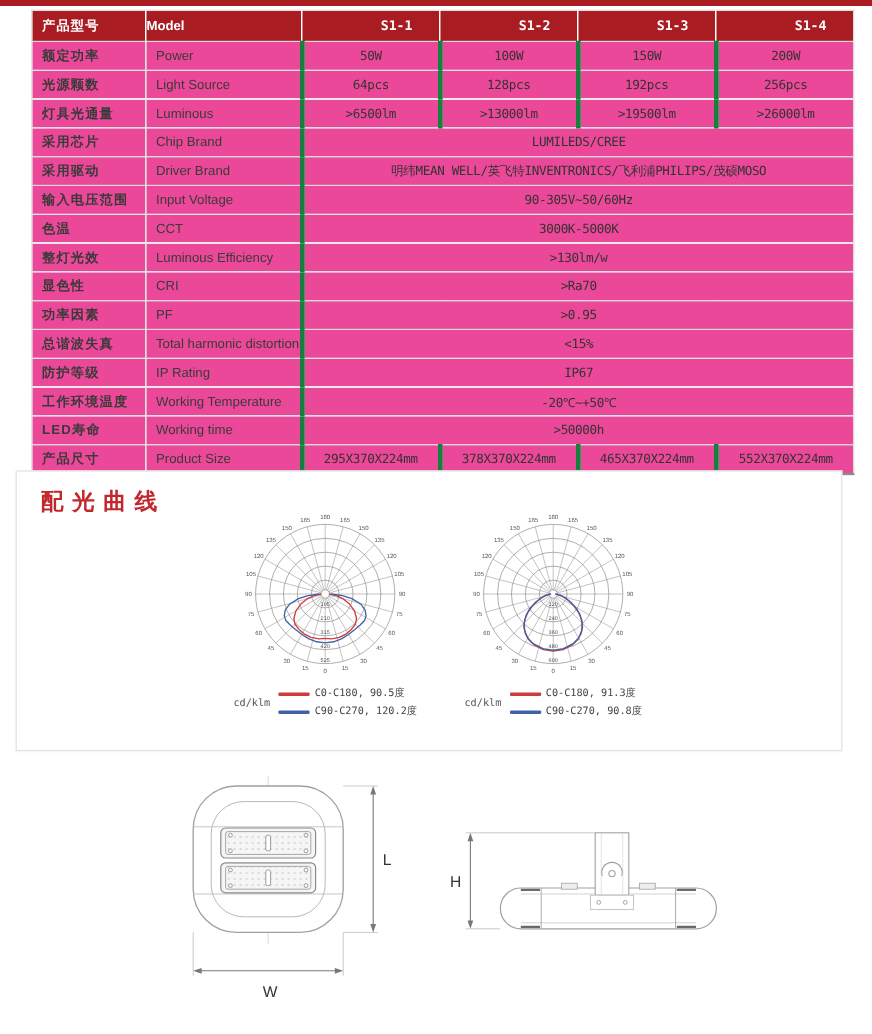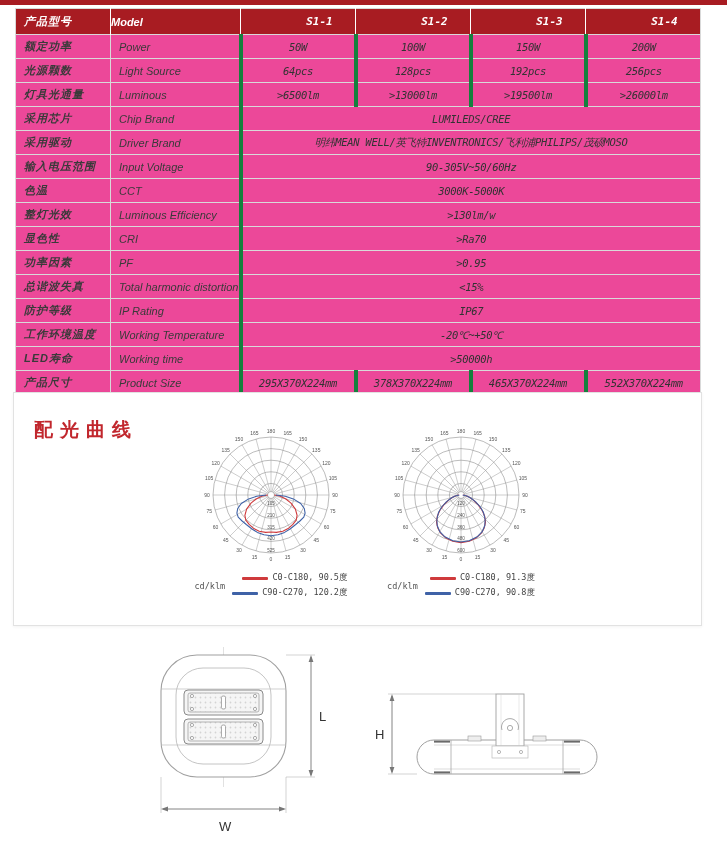"产品型号" table.spec { font-style: italic -> none; left: 15px -> 26px }
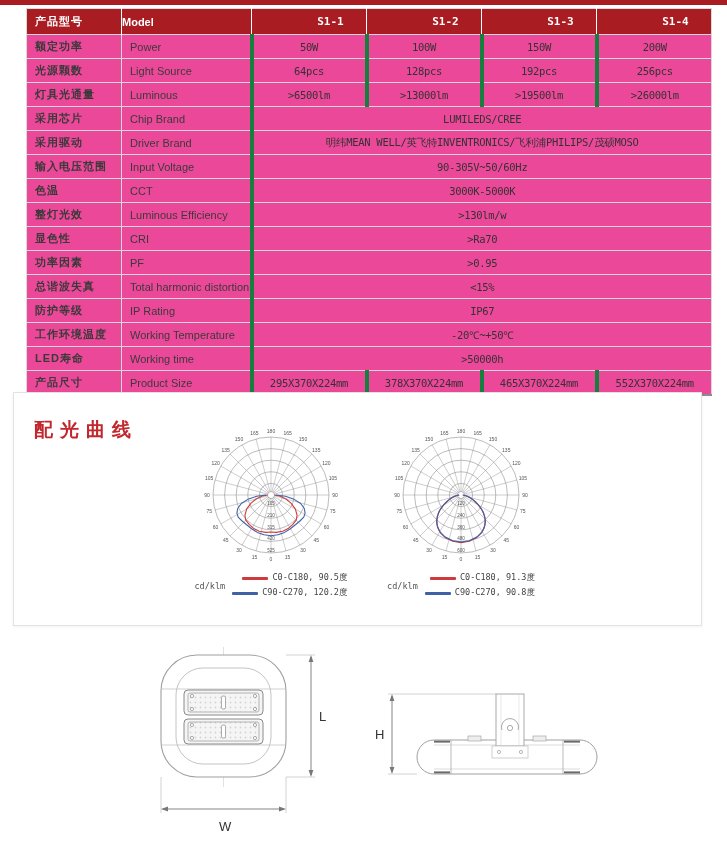"配光曲线" .curve-title { margin-top: 12px -> none }
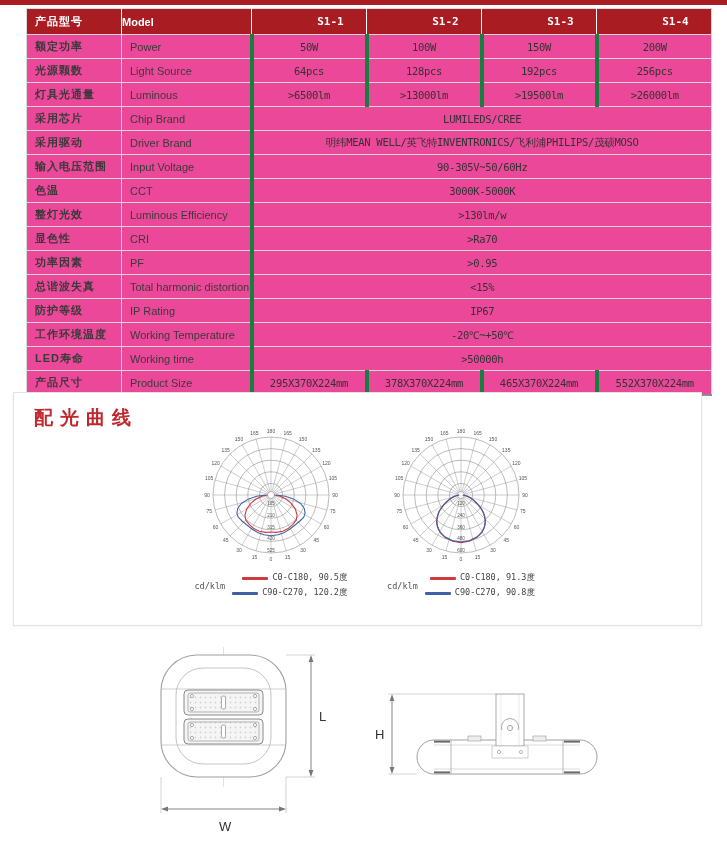"C0-C180, 90.5度" .legend .entries { align-items: flex-end -> none }
